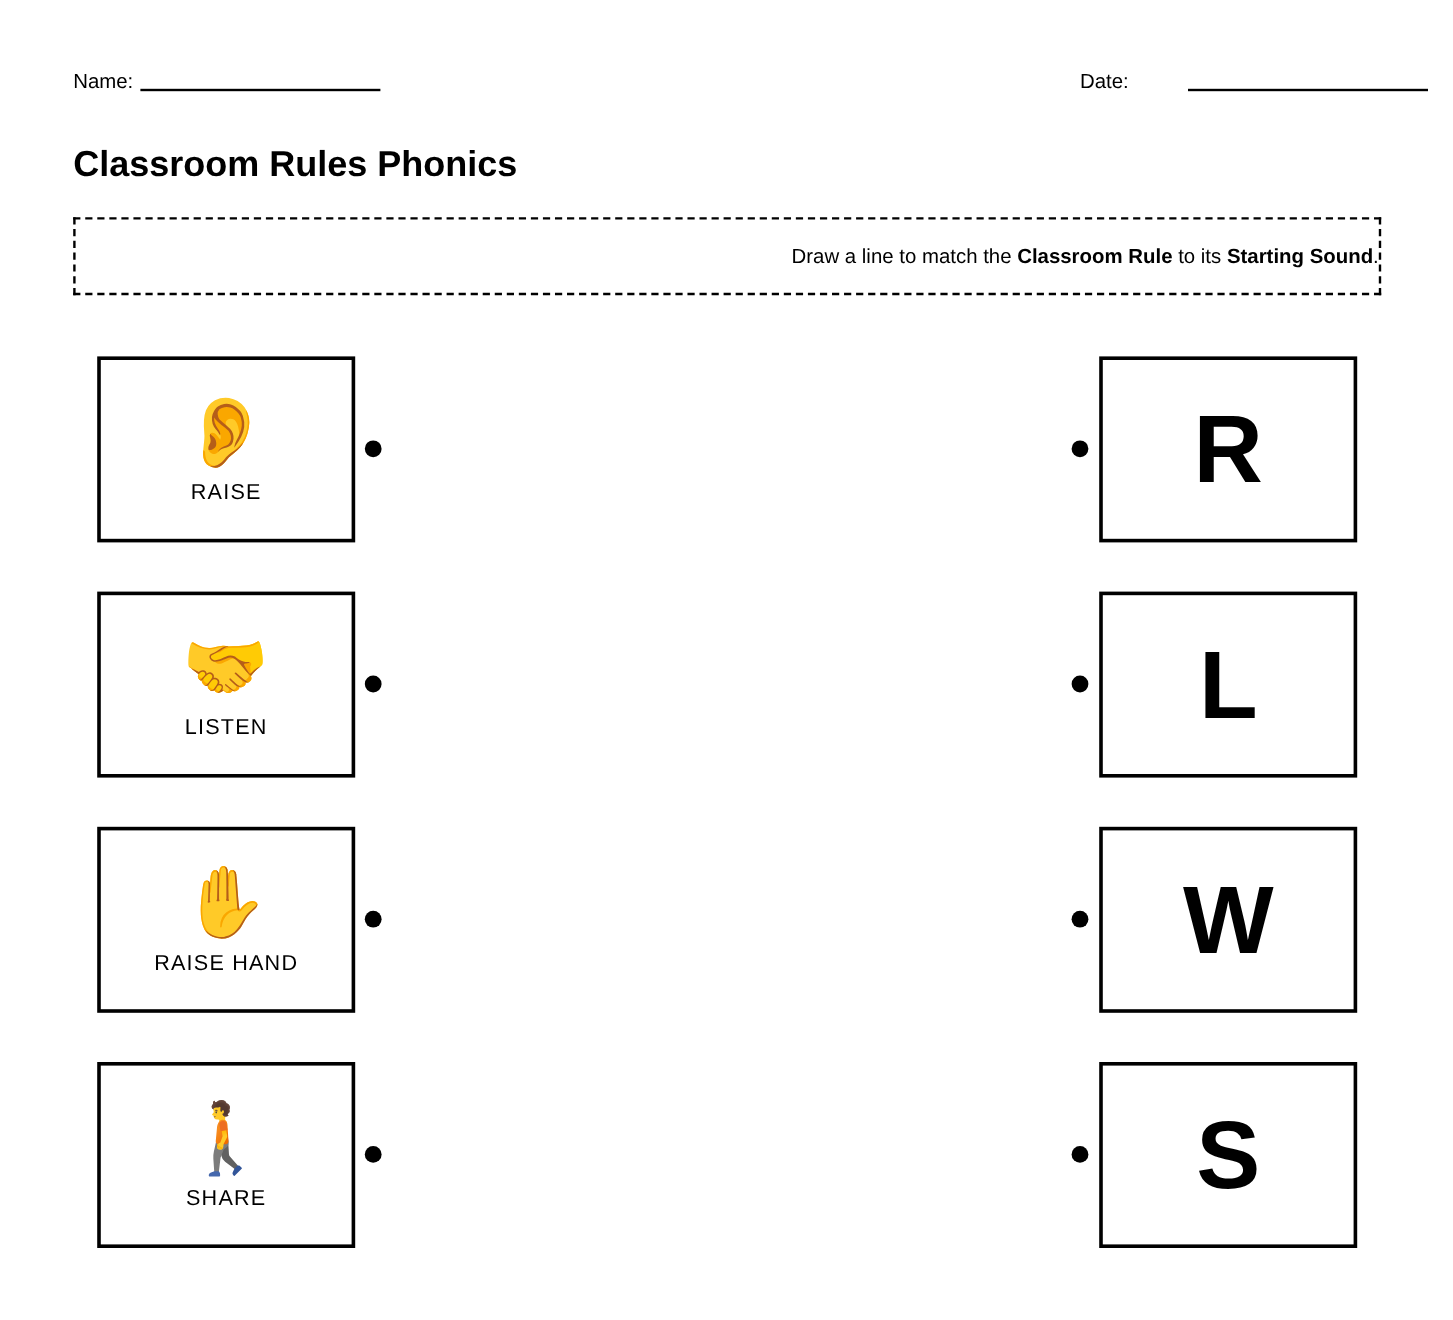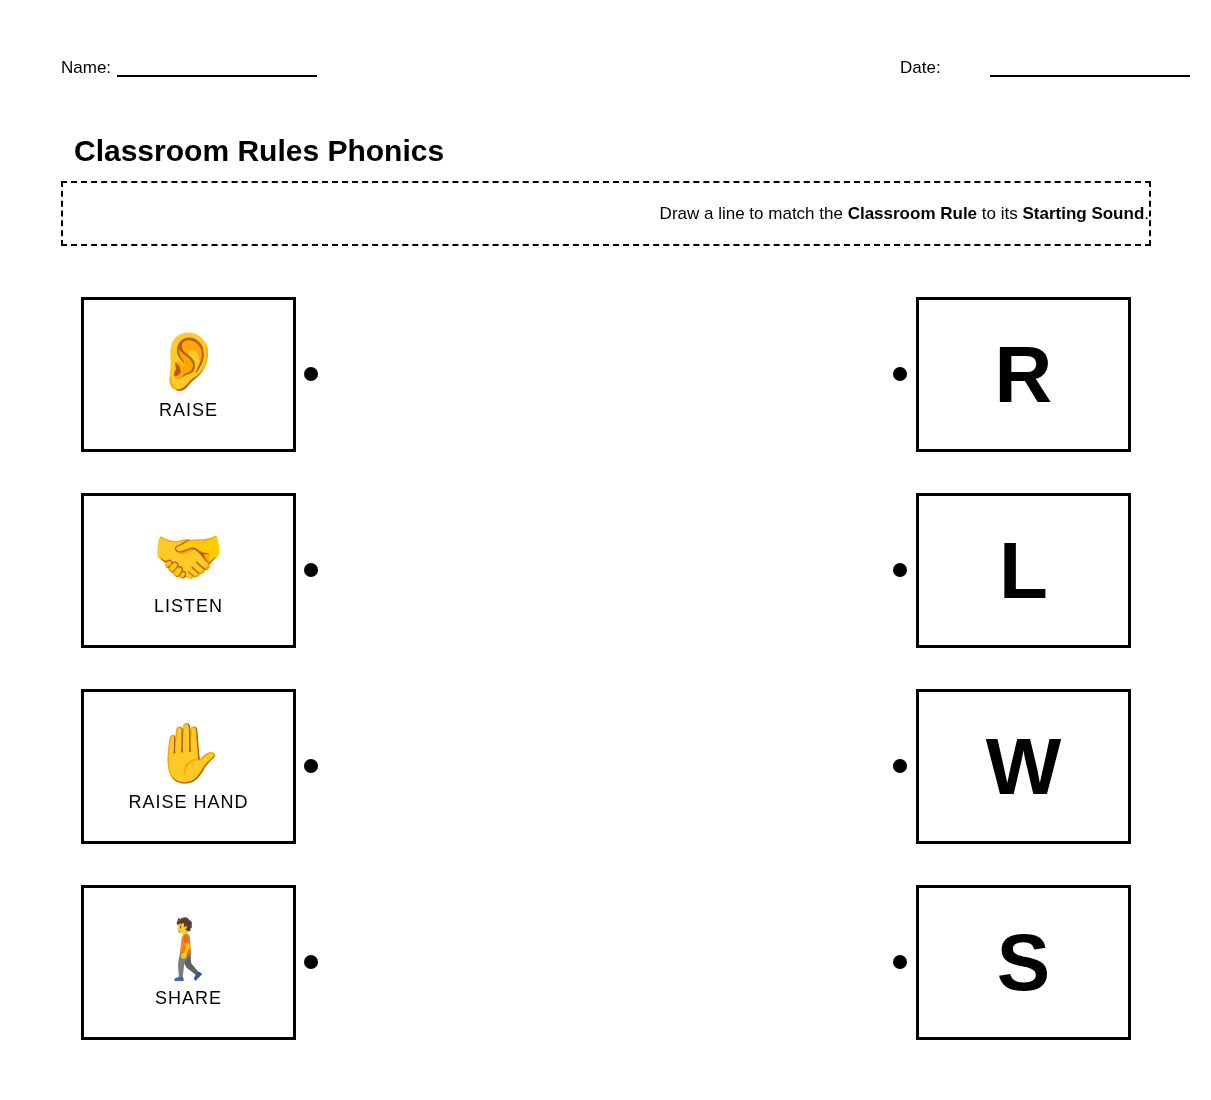"Name:" .field { align-items: center -> flex-start }
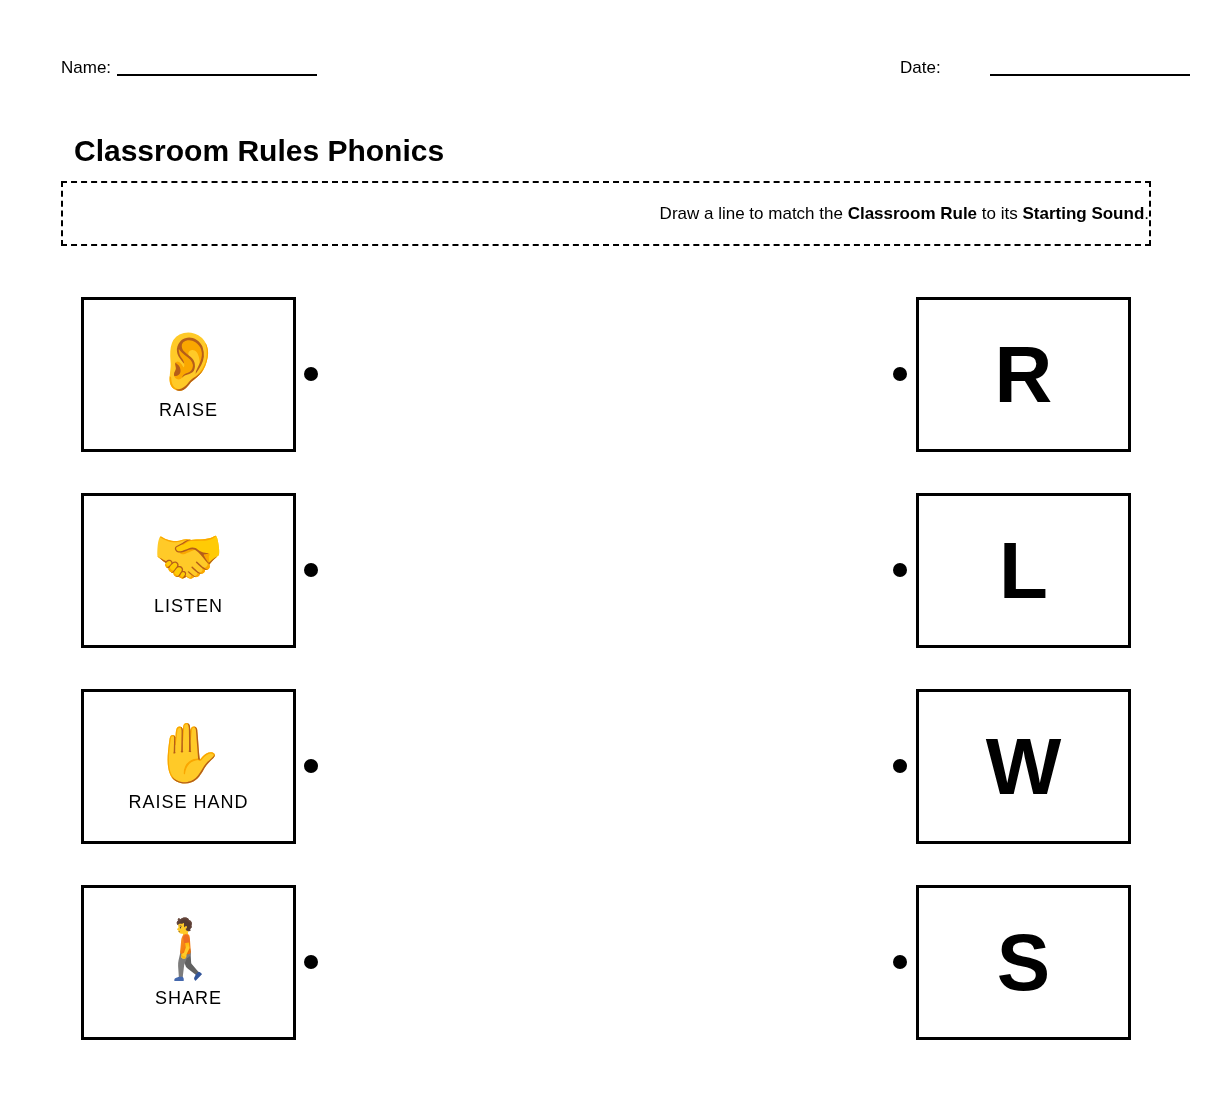"Classroom Rules Phonics" .title { margin: 13px -> 0 }
